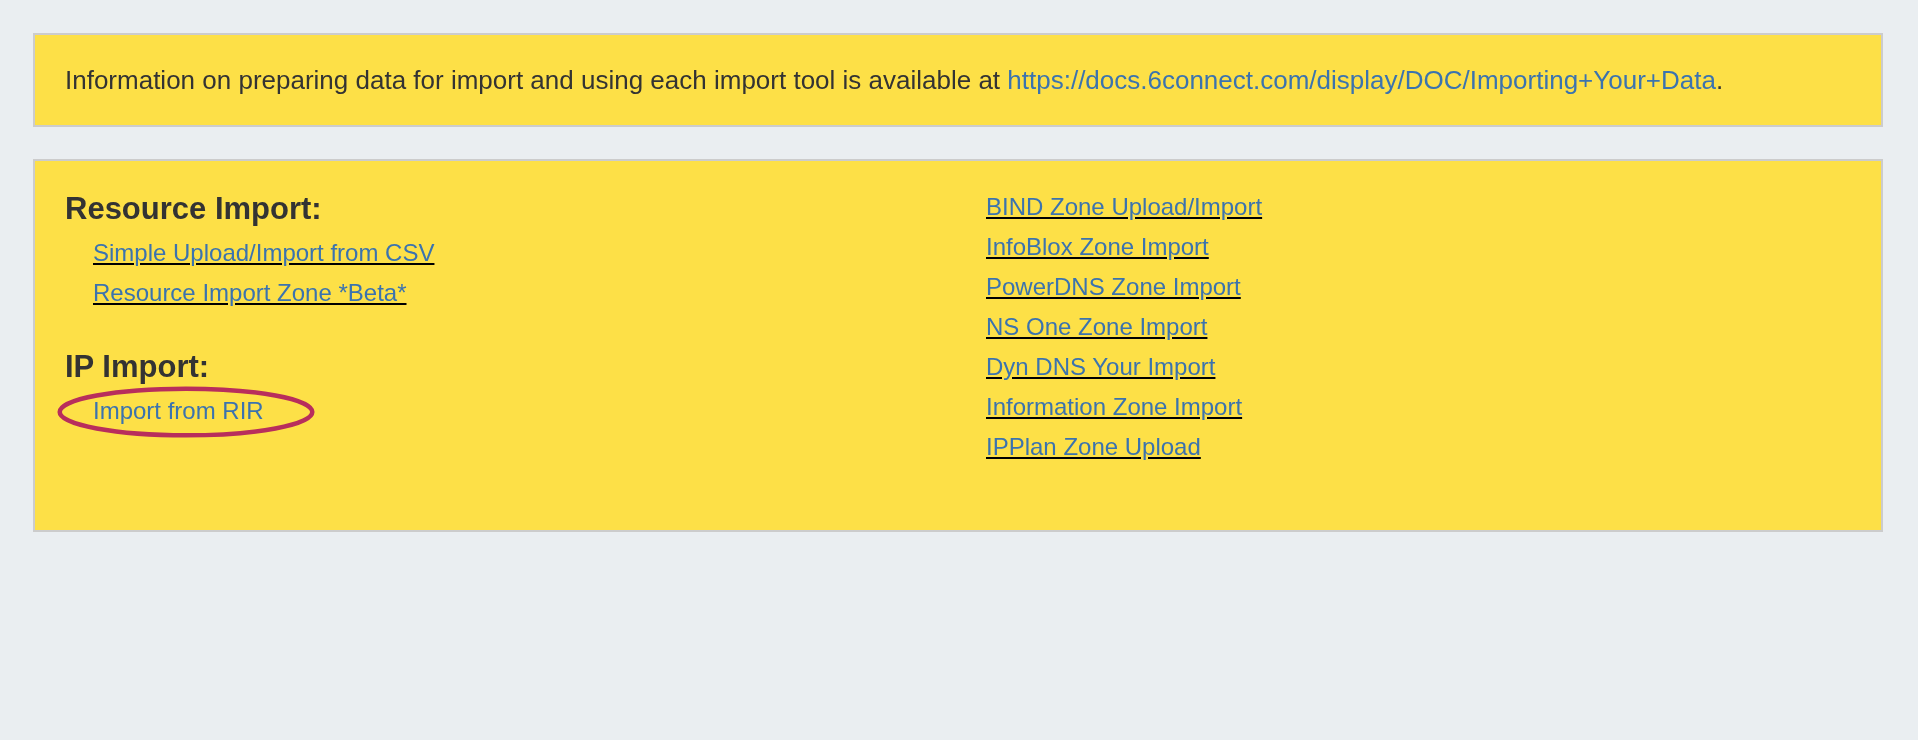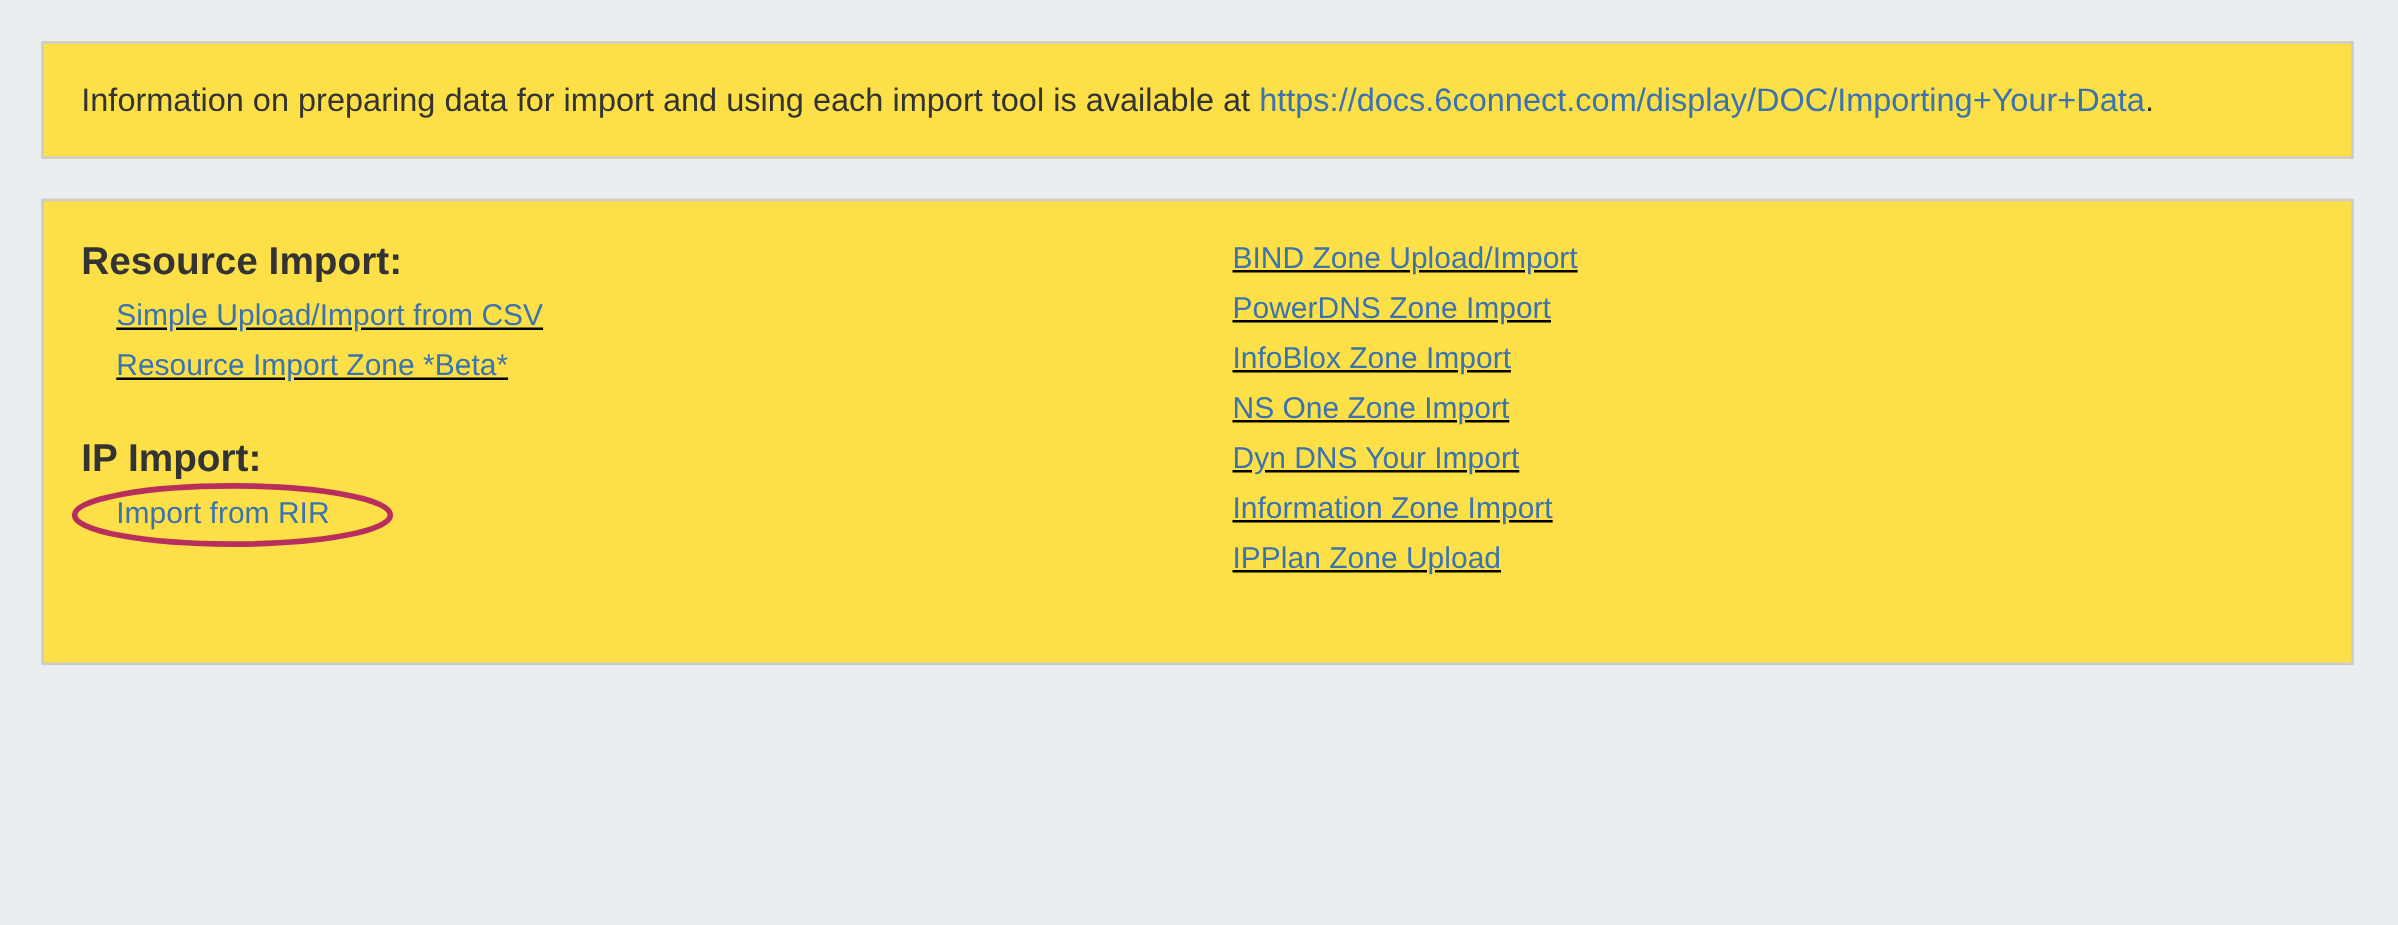"PowerDNS Zone Import" p.link-line { order: before "InfoBlox Zone Import" -> after "InfoBlox Zone Import" }
